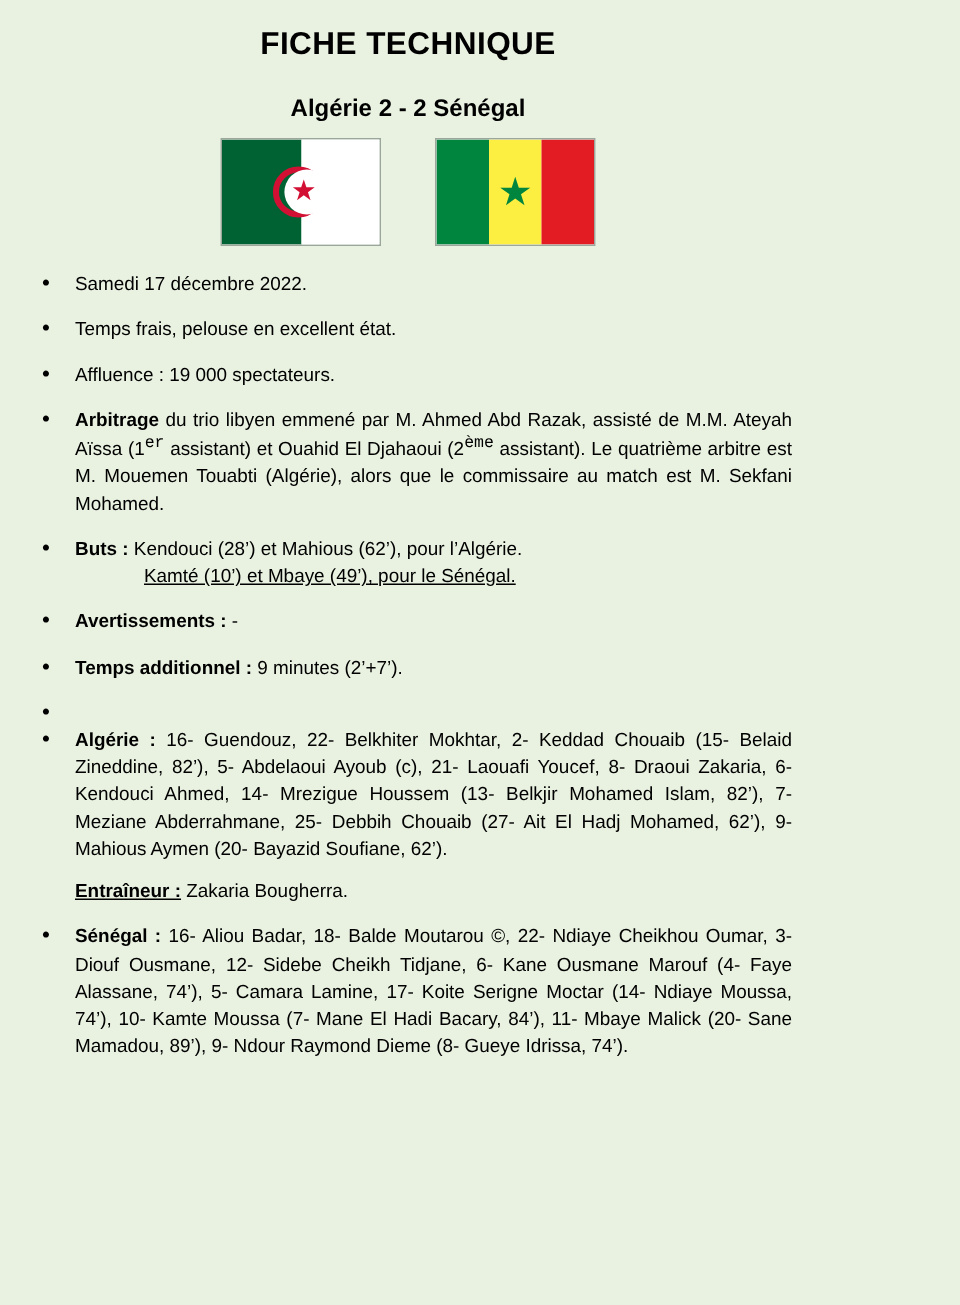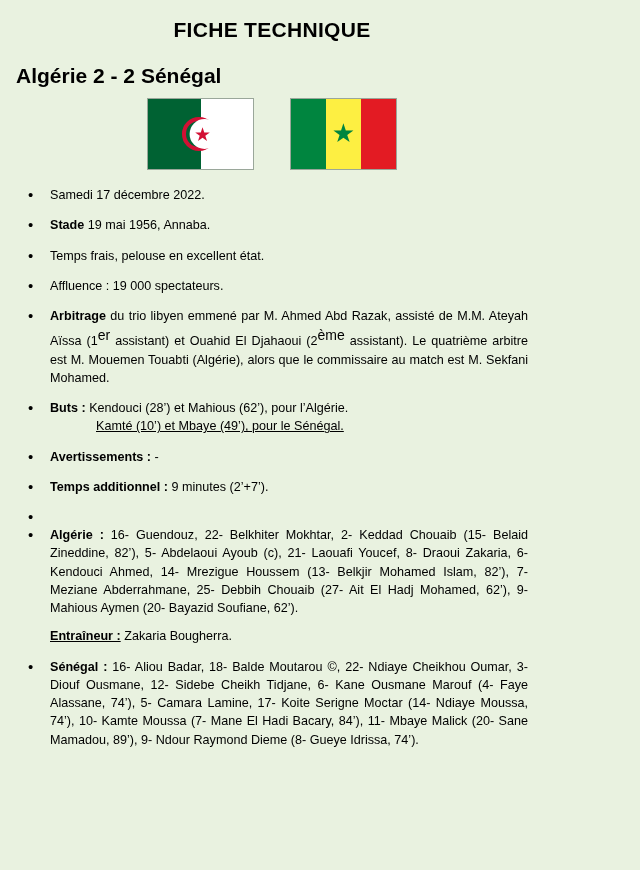"Algérie 2 - 2 Sénégal" .match-title { font-size: 21px -> 16px; text-align: left -> center }
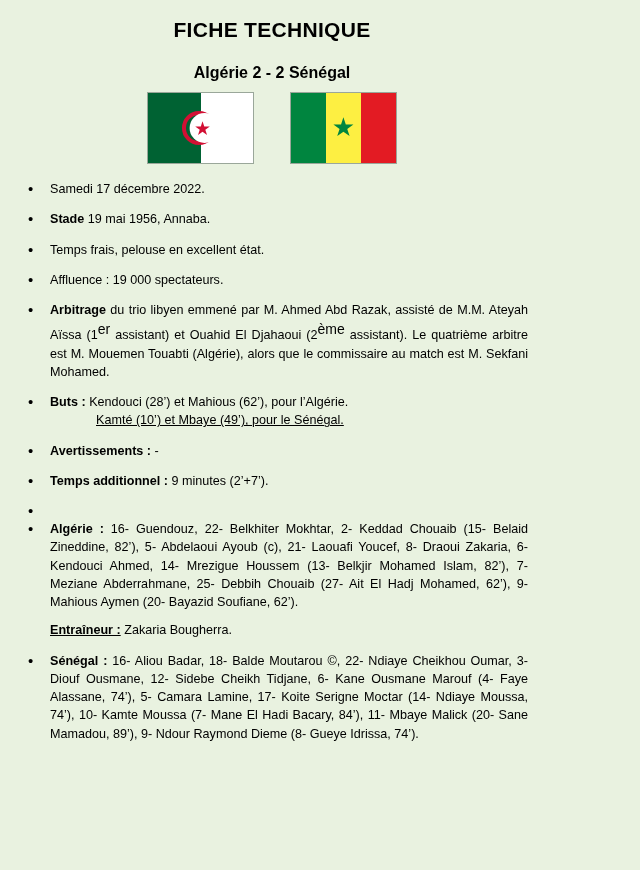"Stade 19 mai 1956, Annaba." li { html: <li> <span>Stade</span><span> 19 mai 1956, Annaba.</span> </li> -> none }
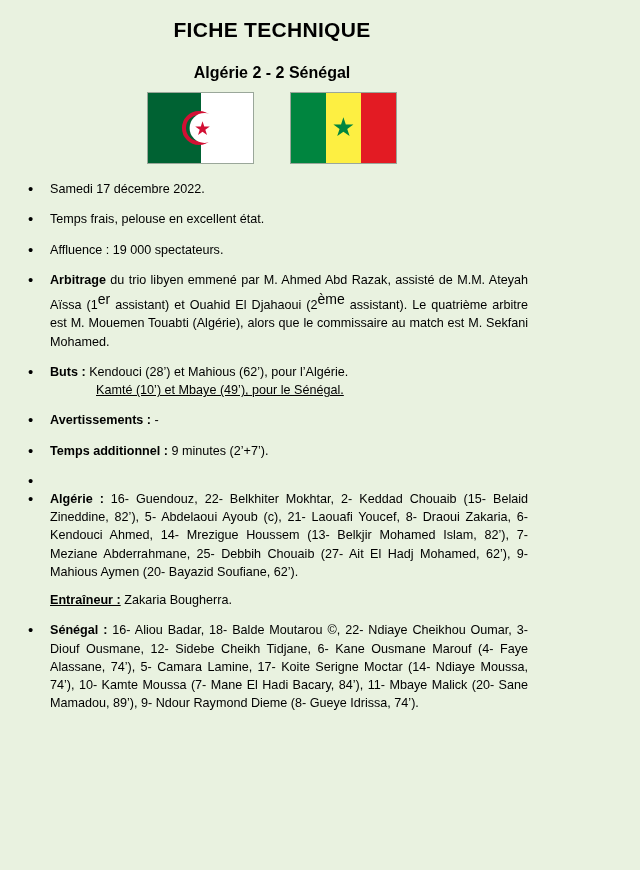"er" sup { font-family: none -> Liberation Mono, monospace; font-size: 14px -> 11px }
